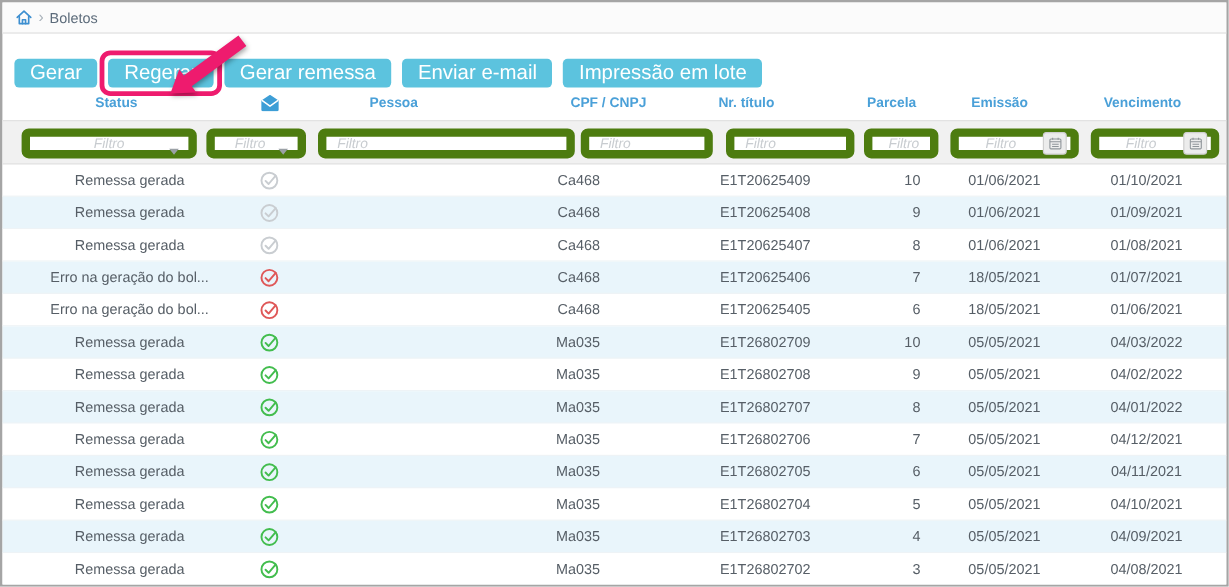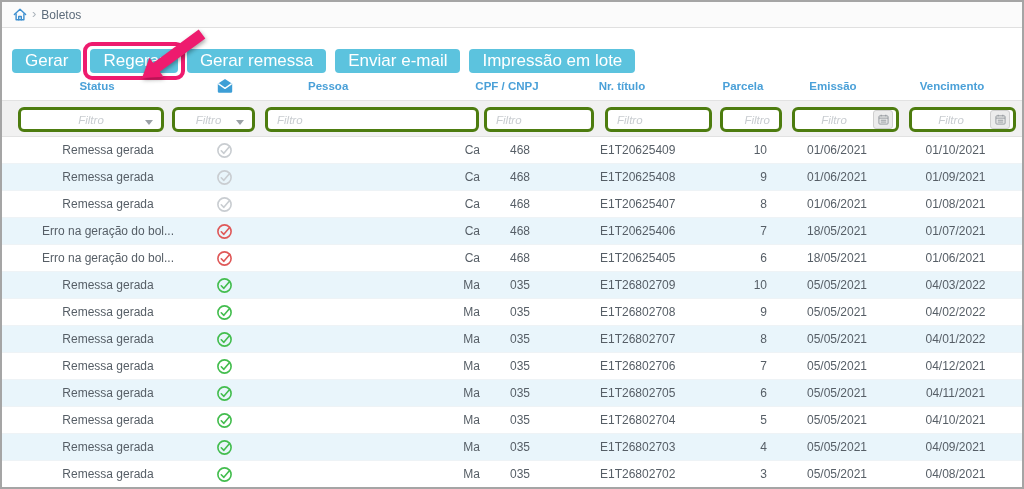"Filtro" .fctl { border: 3px solid #4d7c0f -> 7px solid #4d7c0f }
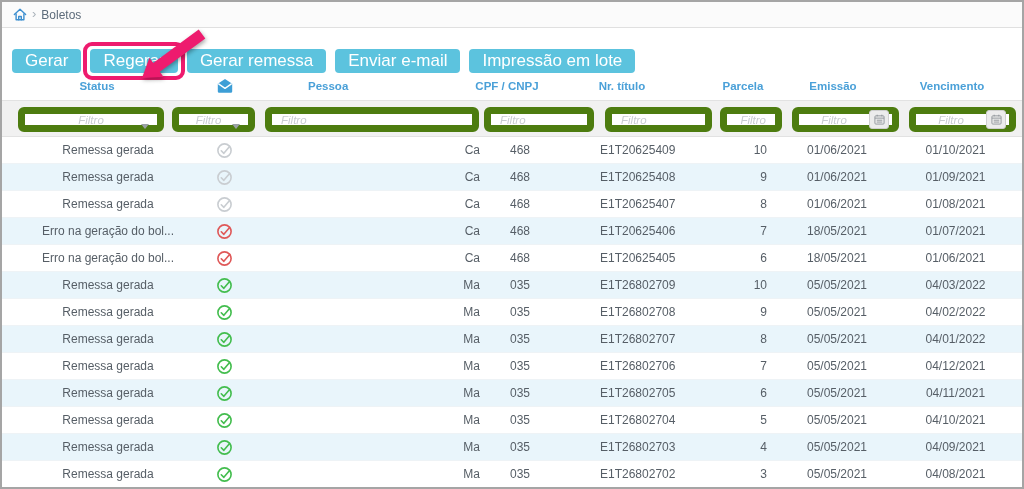"468" .c4 { text-align: center -> none }
